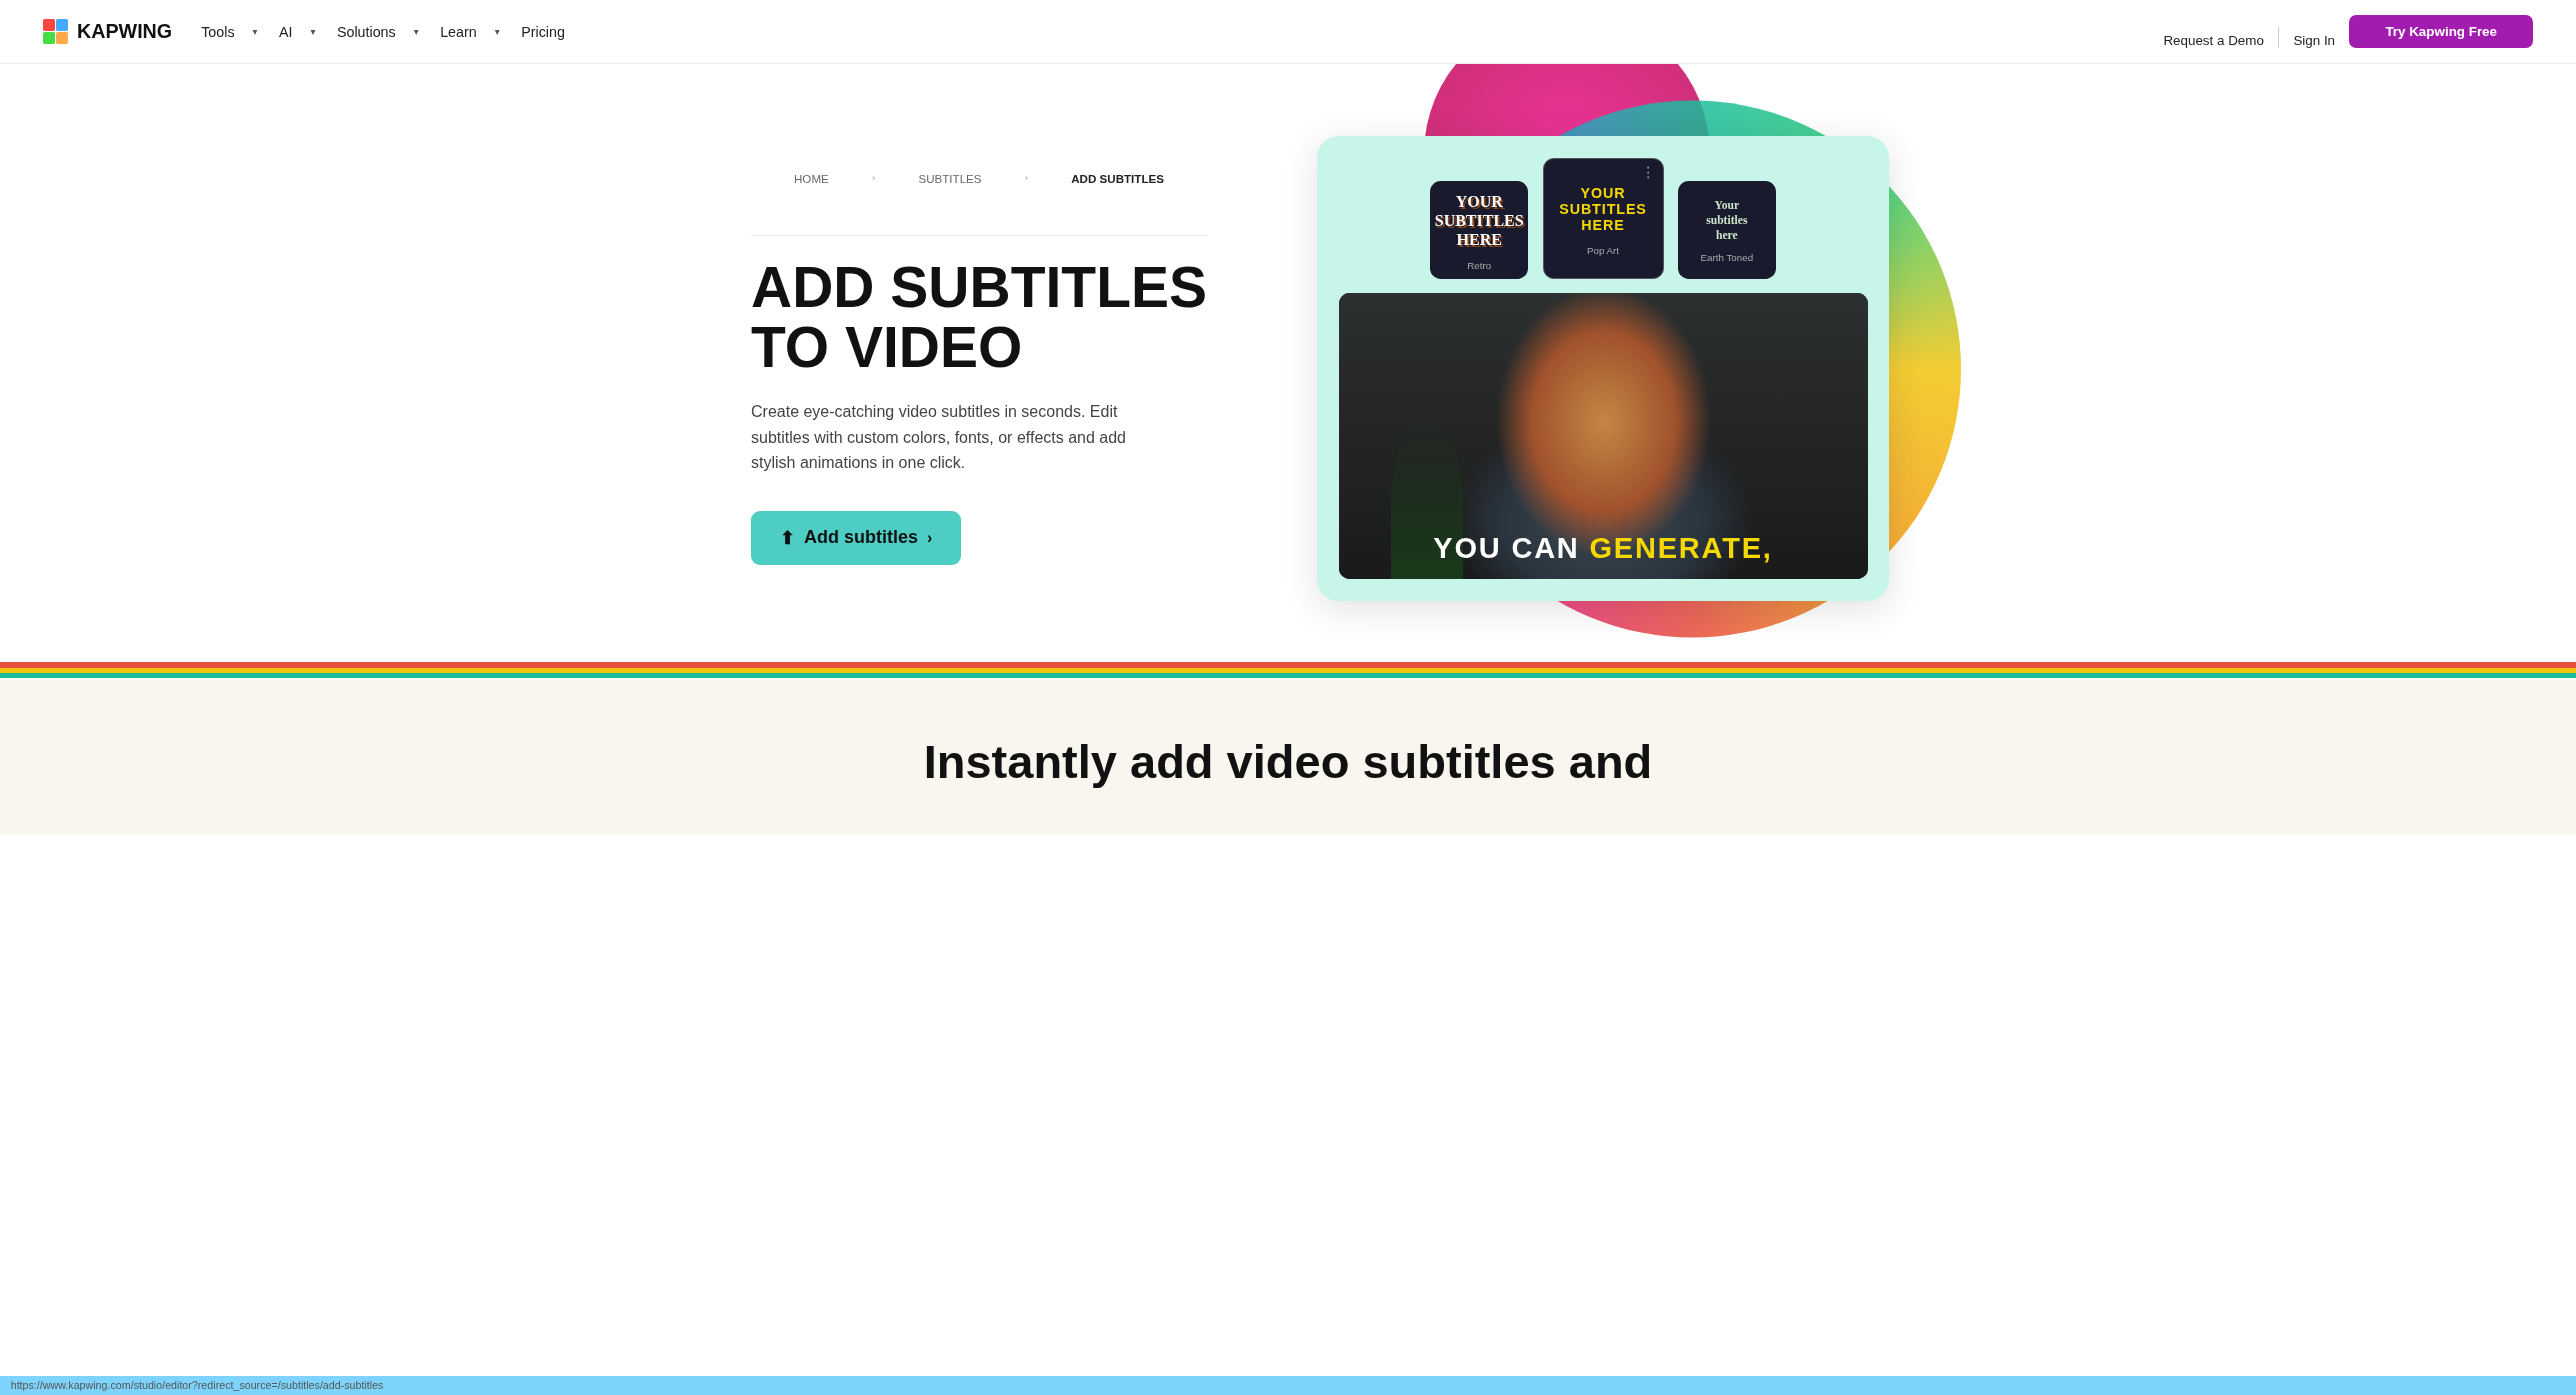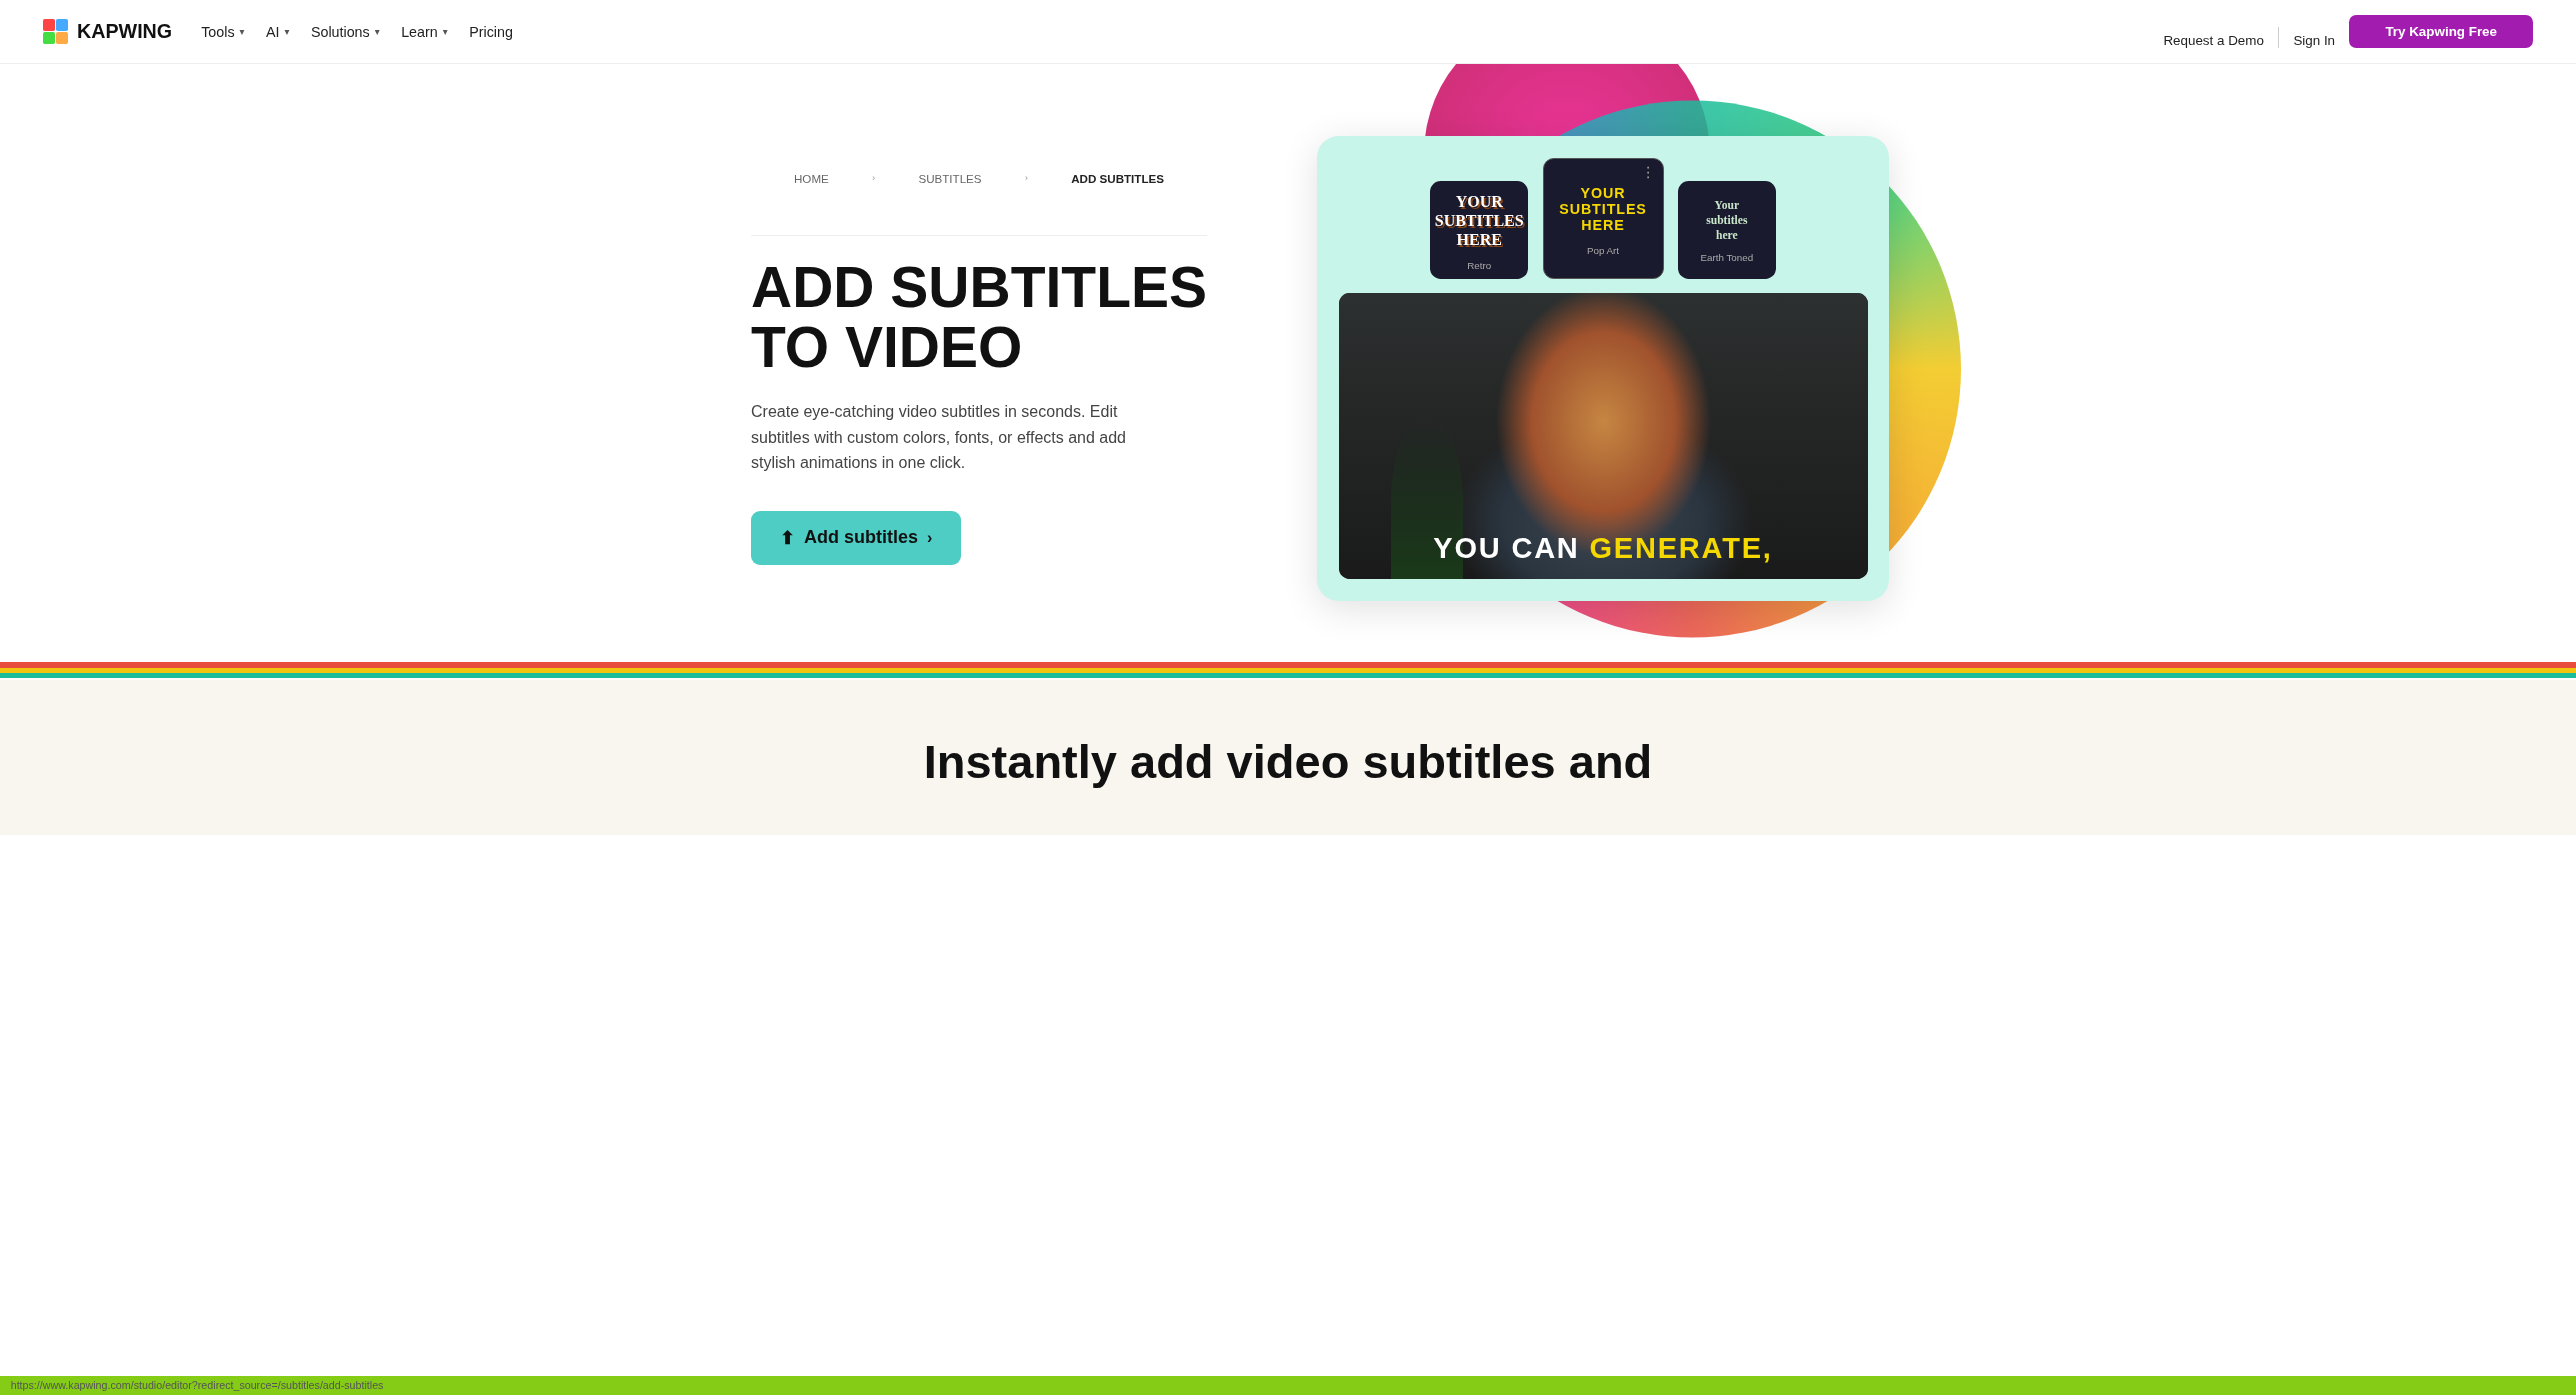"Tools" .nav-item { gap: 5px -> 18px }
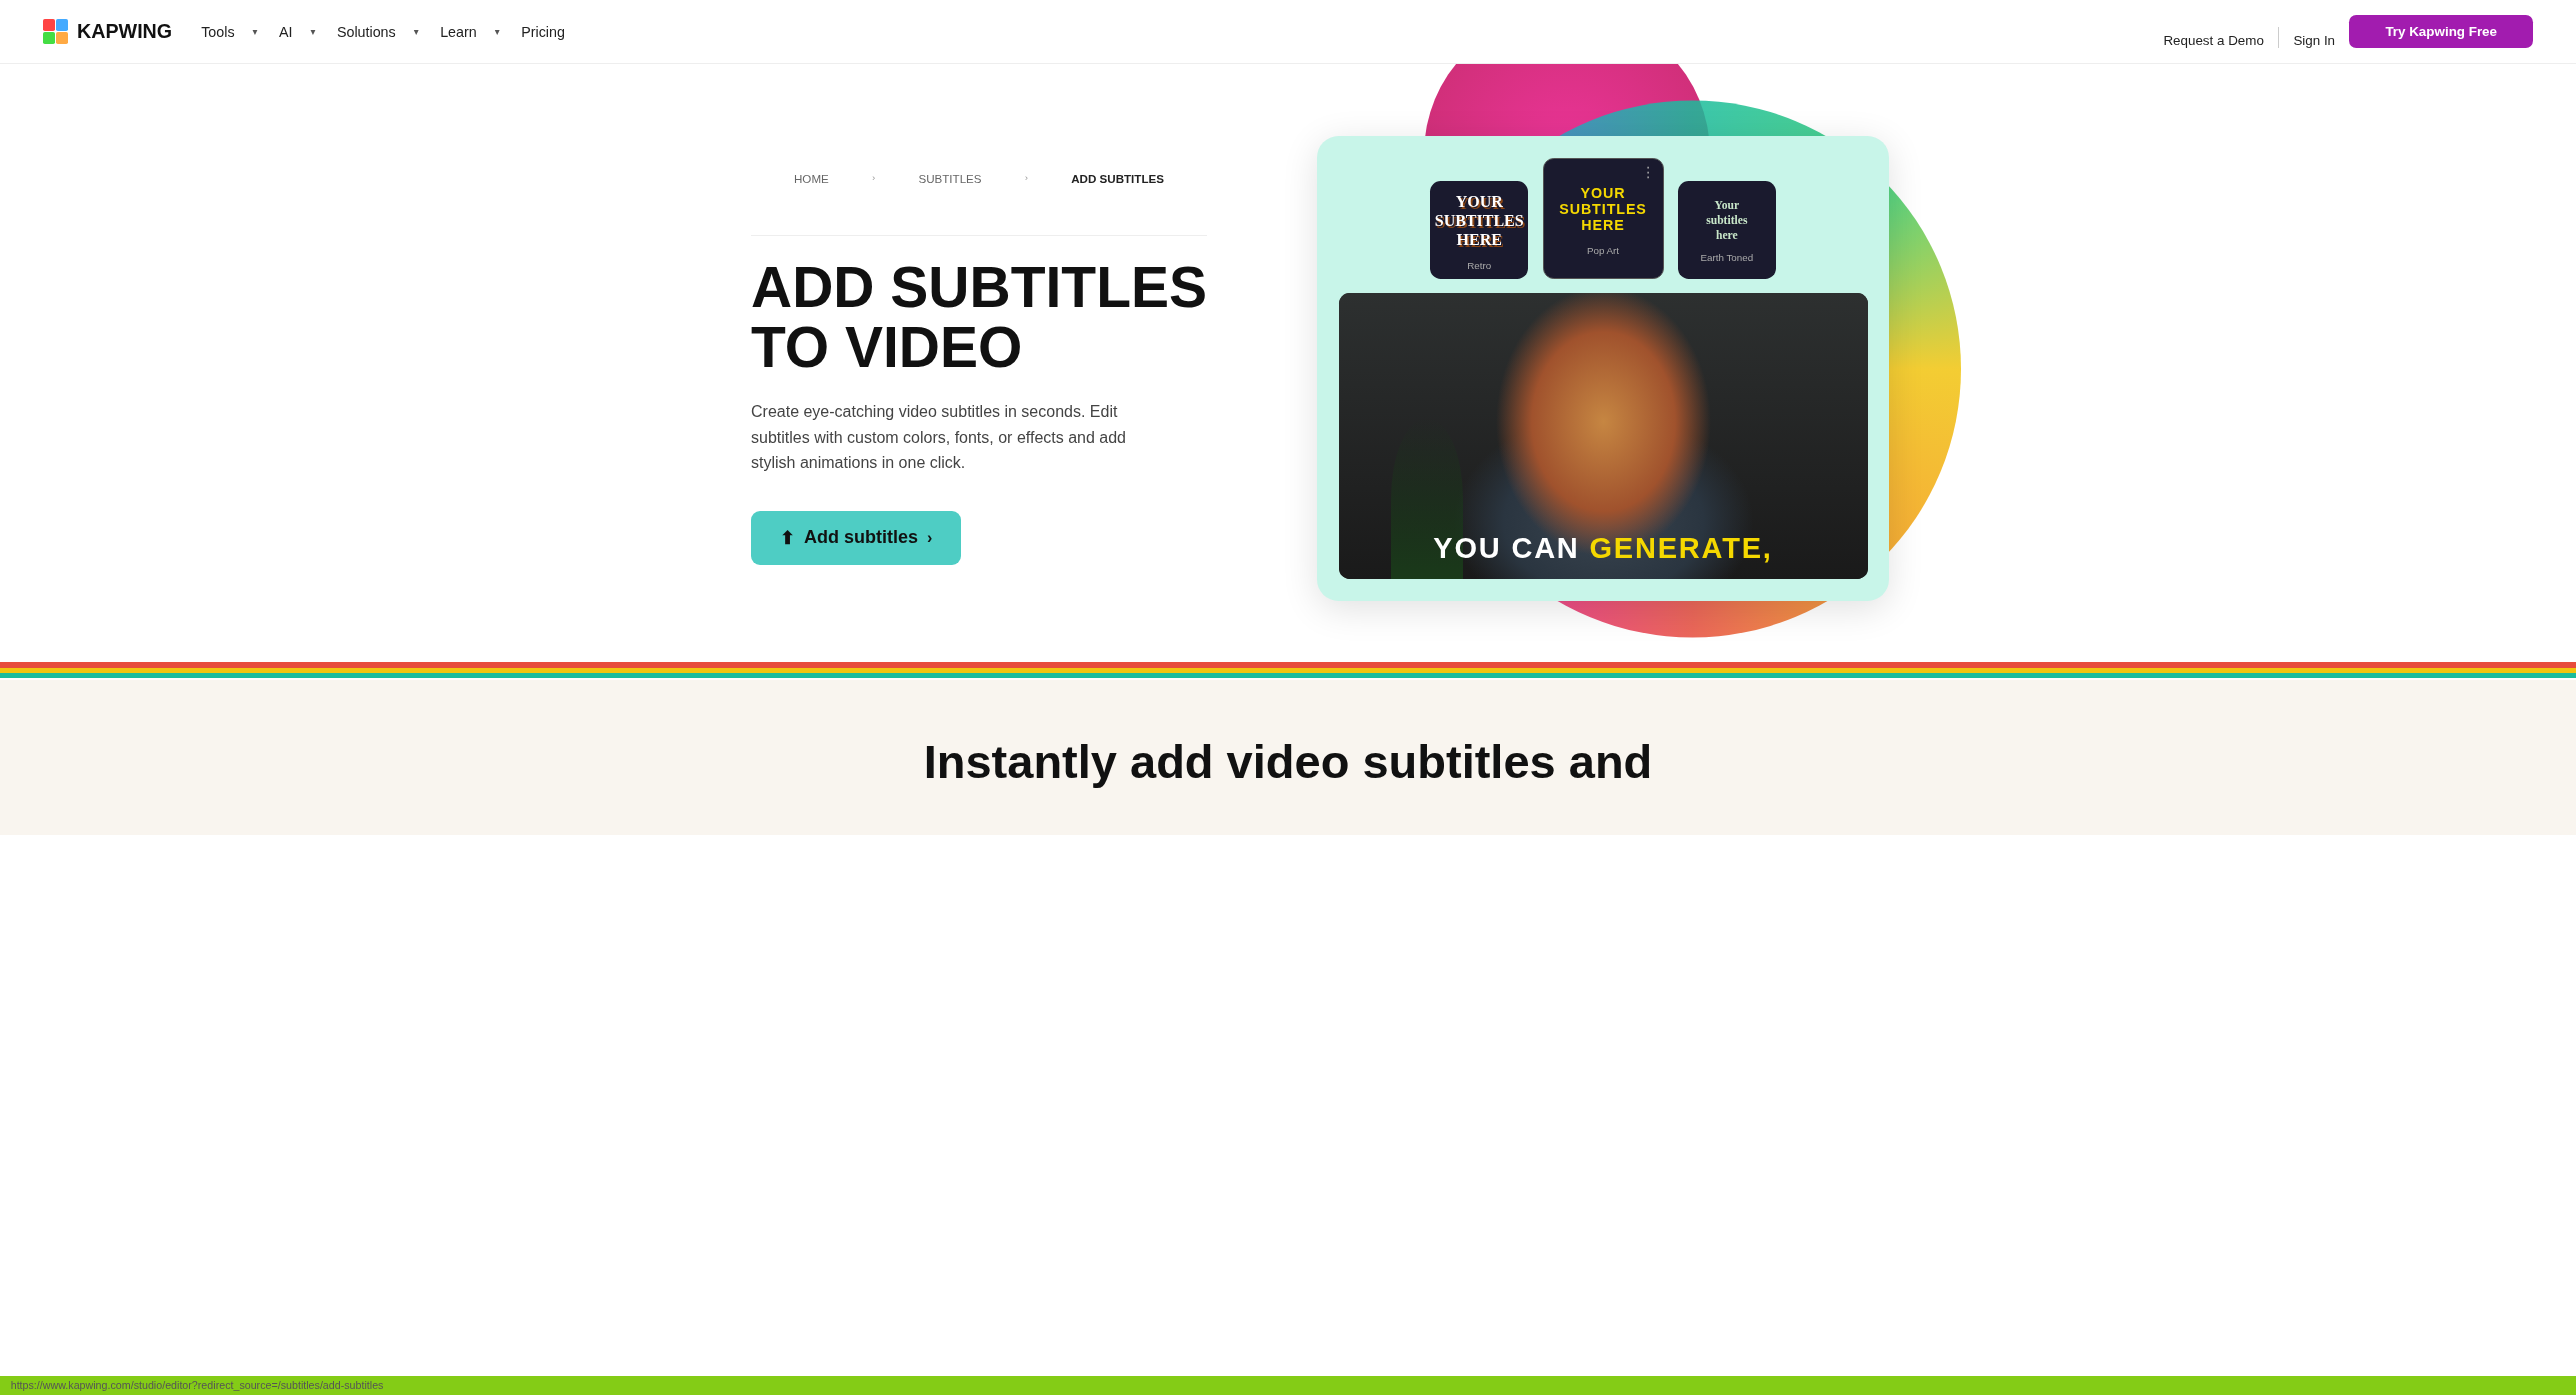"https://www.kapwing.com/studio/editor?re" .status-bar { background: #84cc16 -> #7dd3fc }
